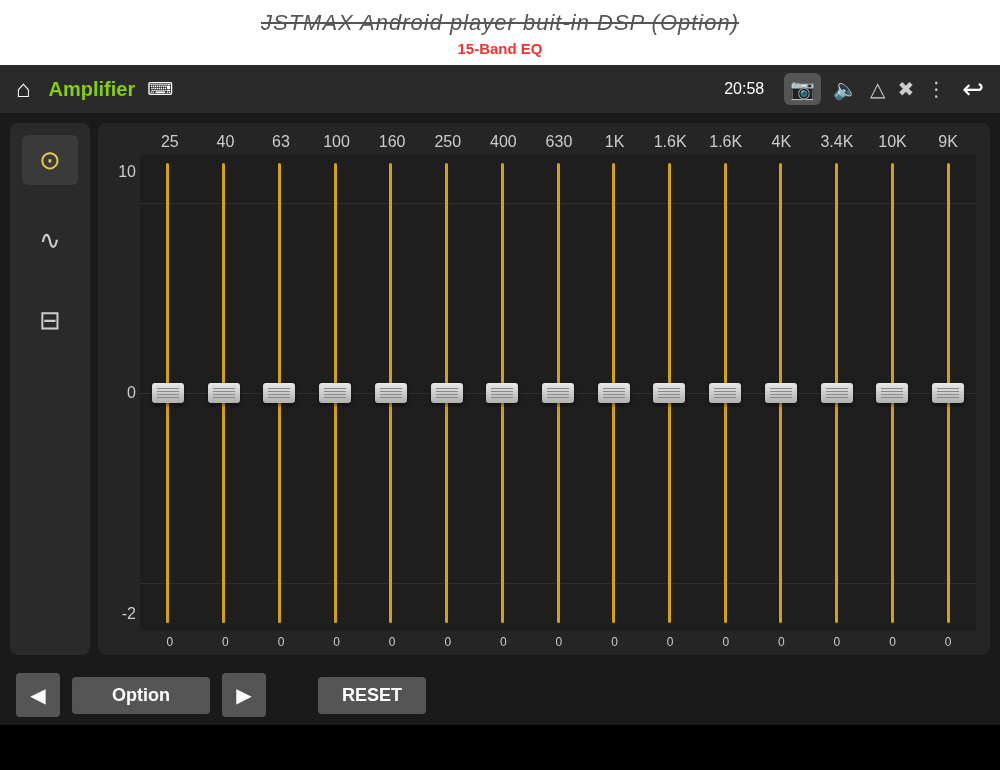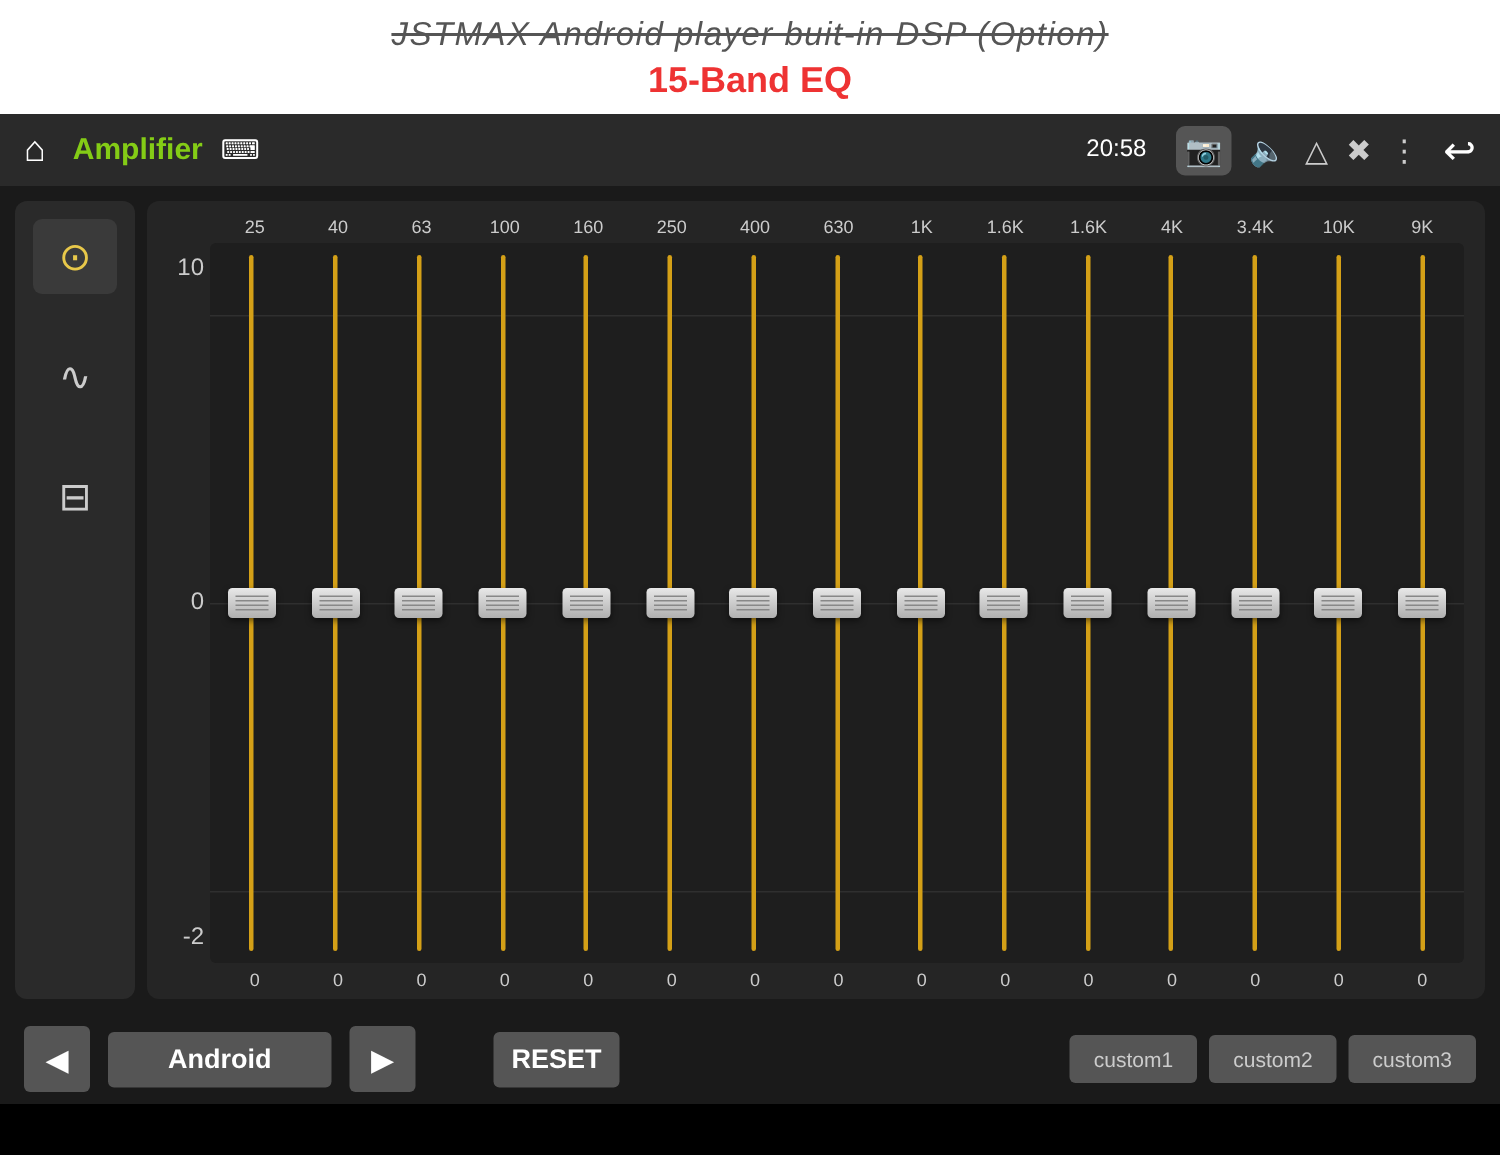"15-Band EQ" .top-subtitle { font-size: 24px -> 15px }
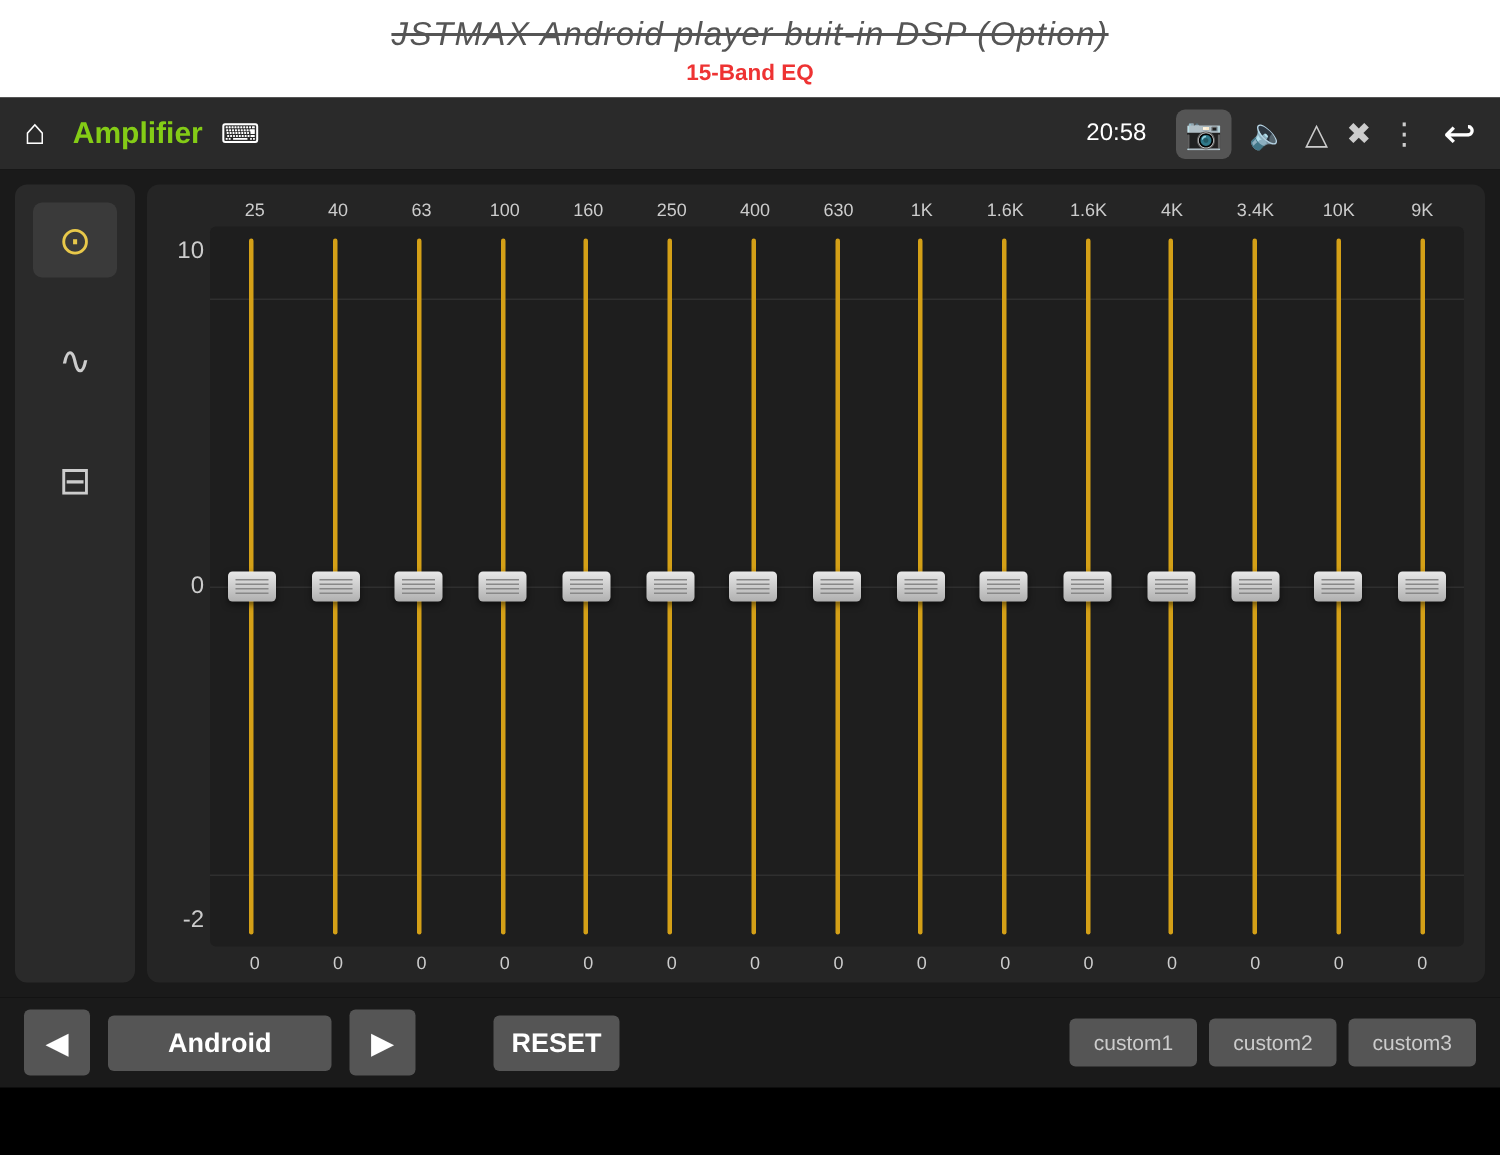"25" .freq-label { font-size: 12px -> 16px }
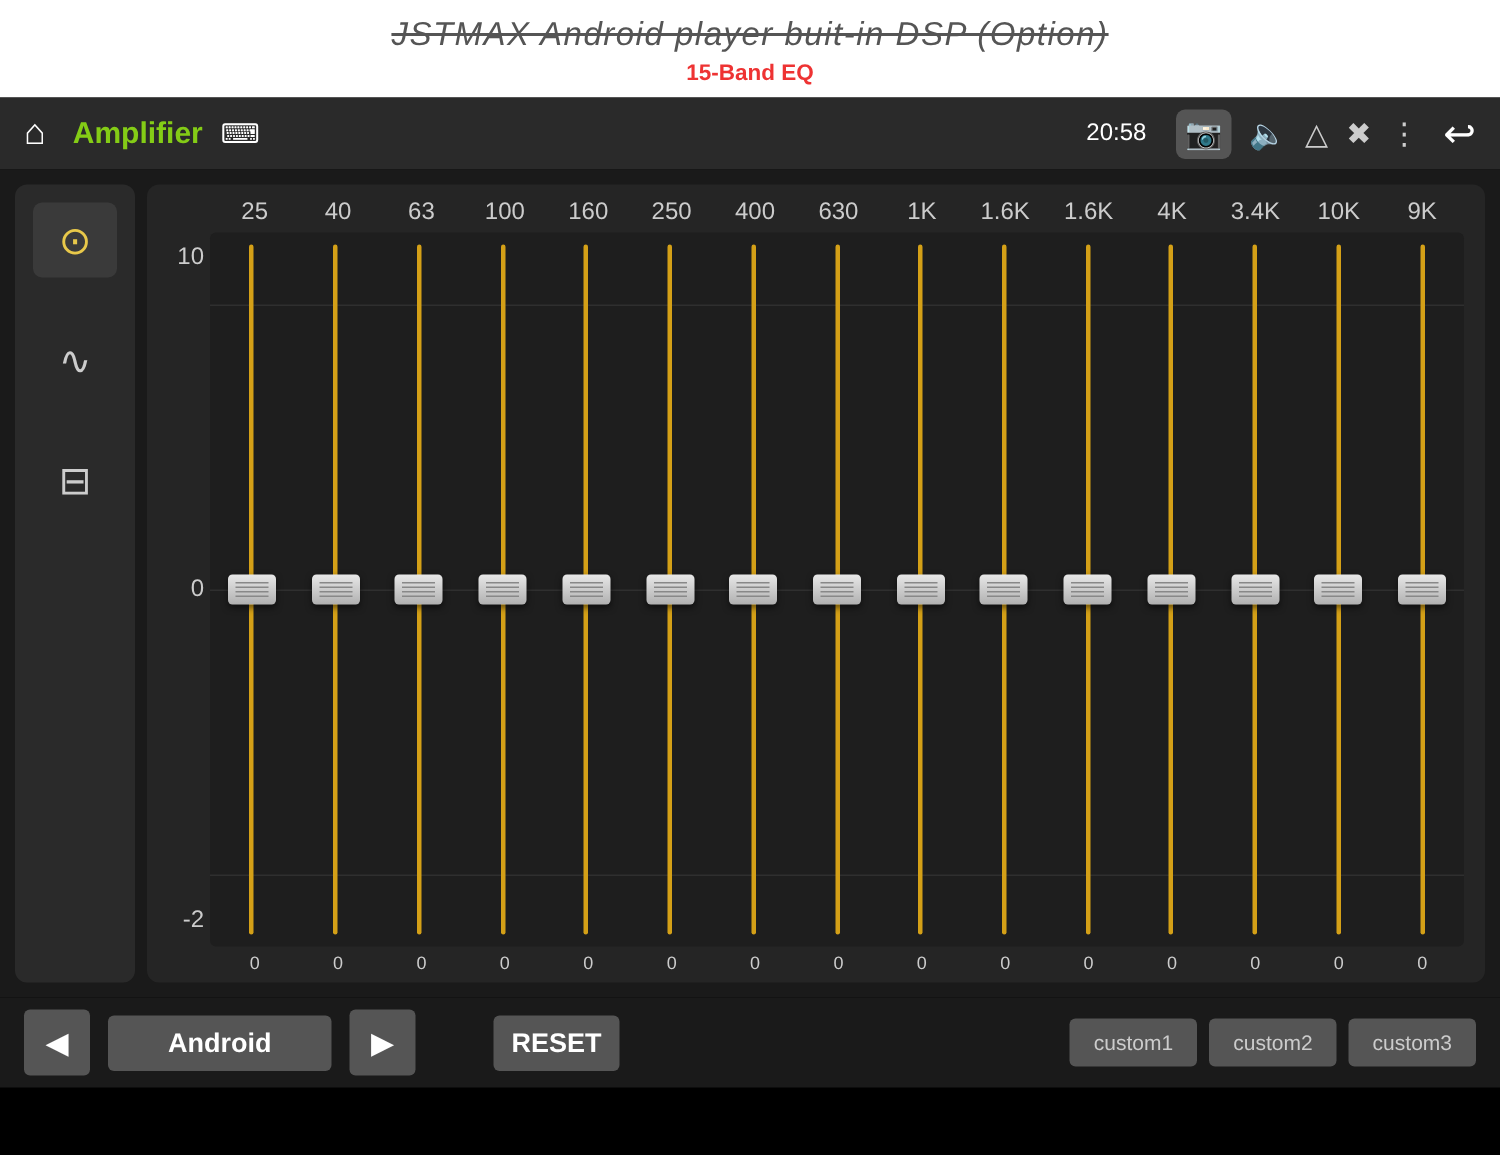"Android" span.preset-label { text: Android -> Option }
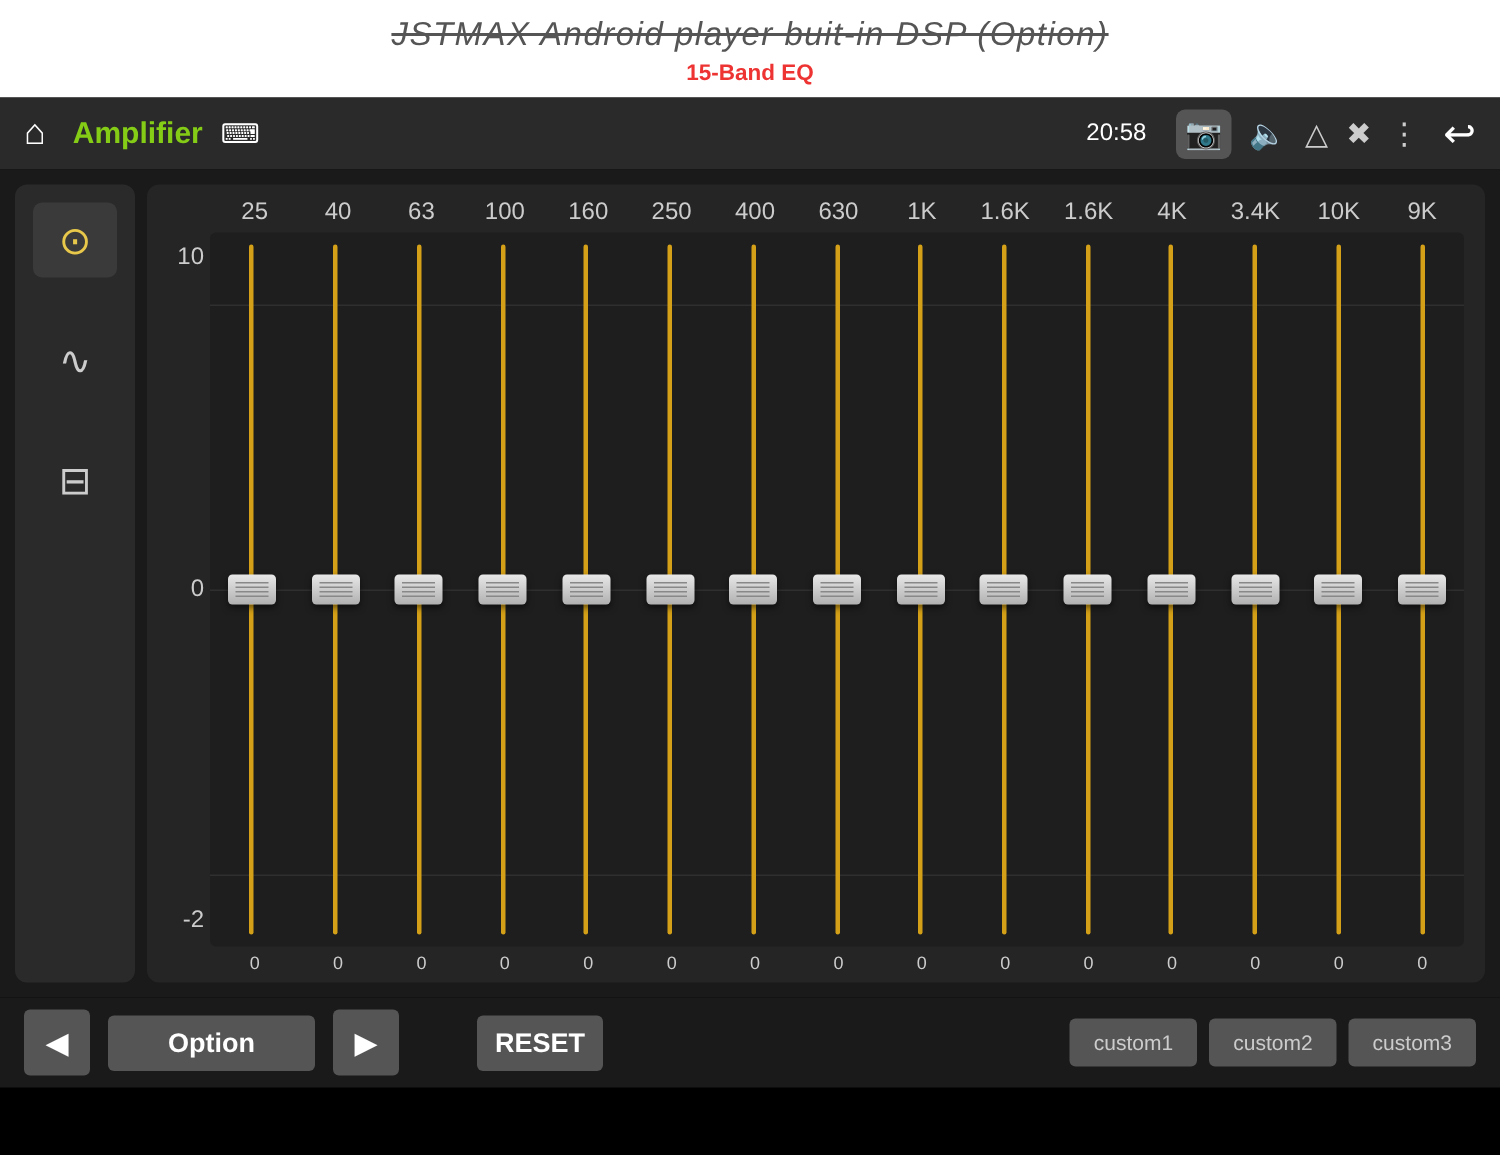"RESET" .reset-btn { padding: 8px 12px -> 8px 24px }
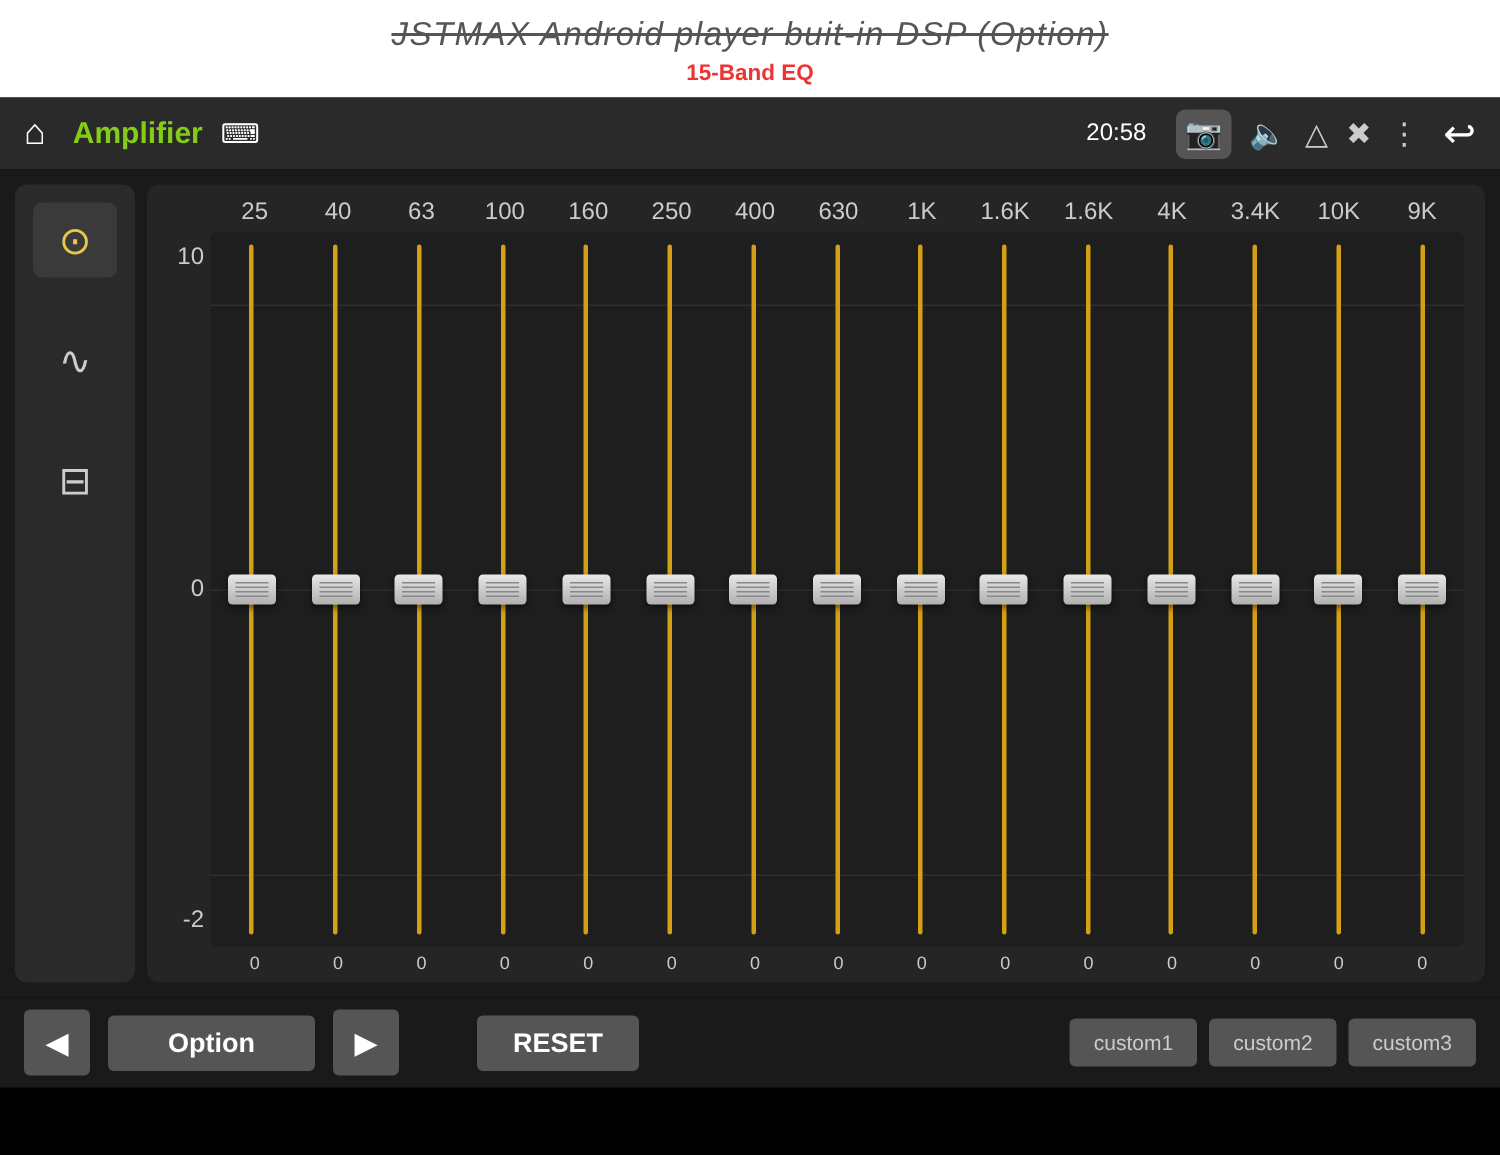"custom1" div { html: <div> <button>custom1</button> <button>custom2</button> <button>custom3</button> </div> -> none }
